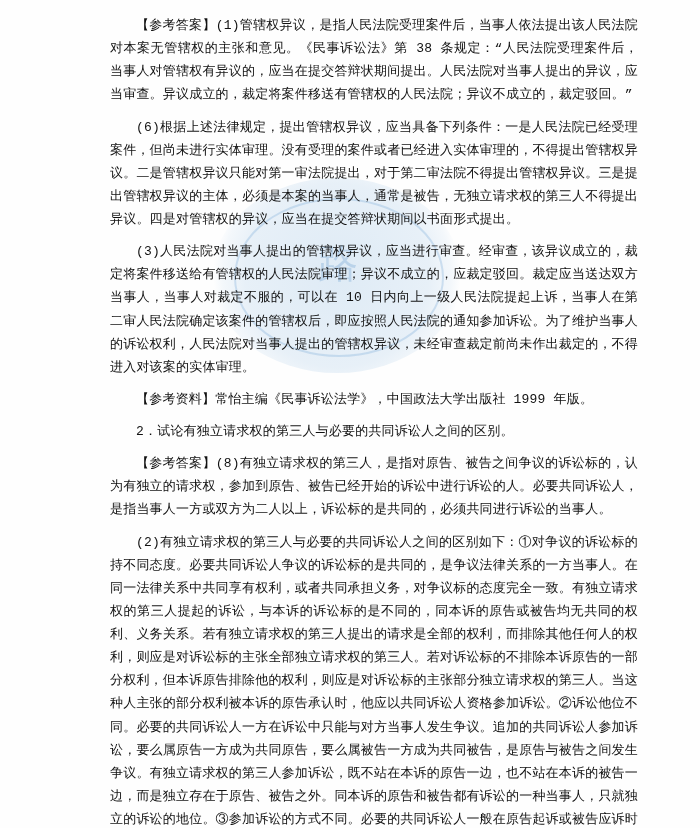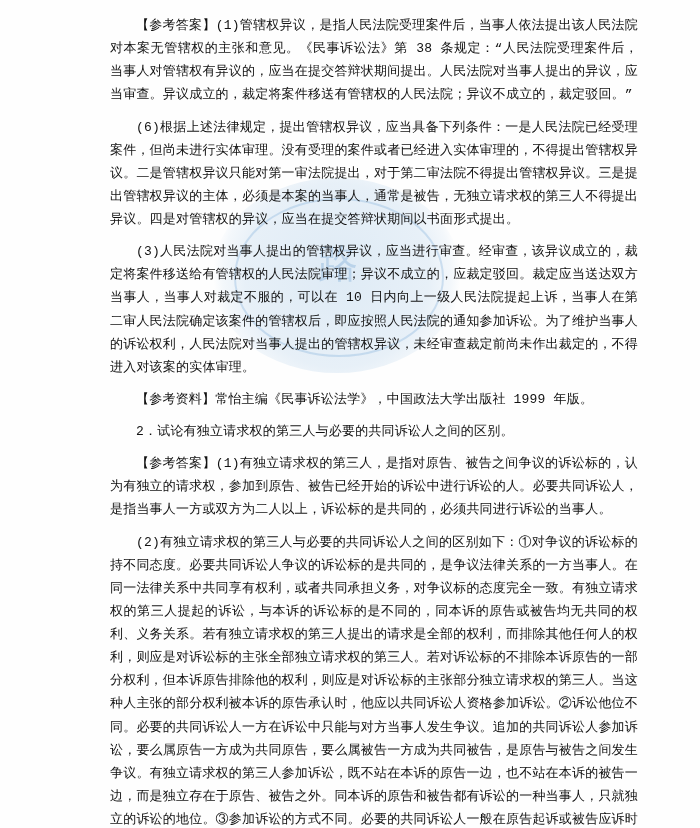"【参考答案】(1)有独立请求权的第三人，是指对原告、被告之间争议的诉讼标的，认为" p.para { text: 1 -> 8 }
